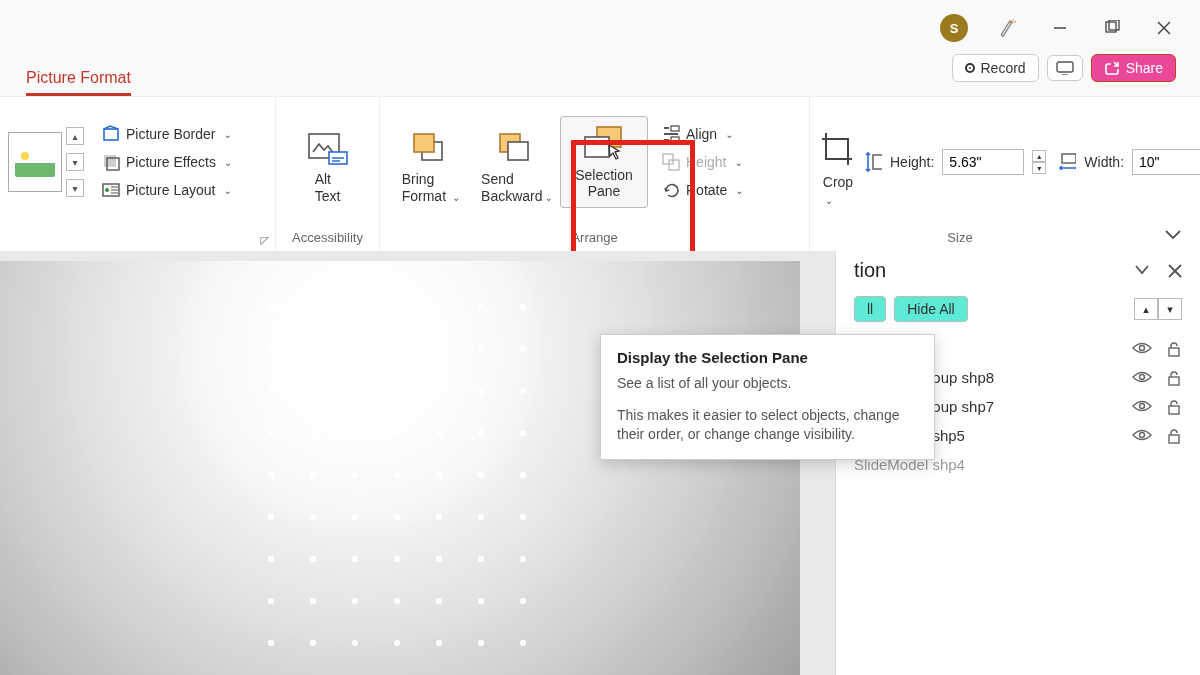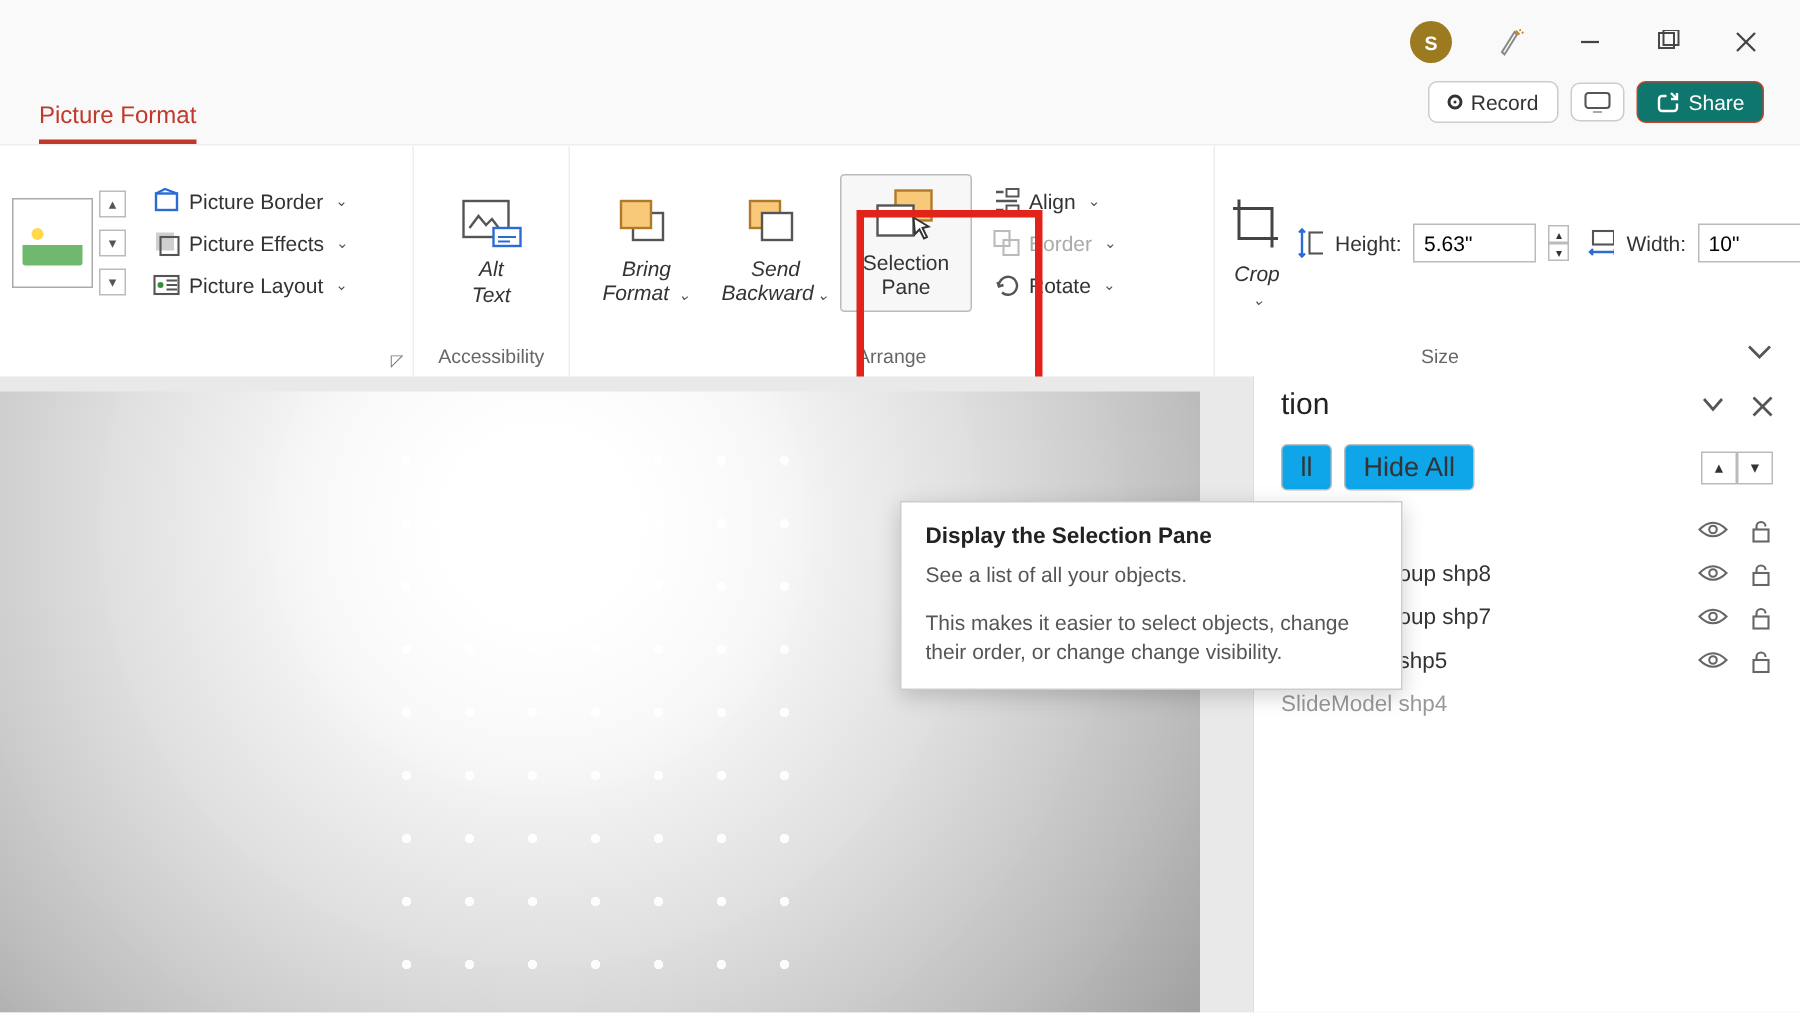"Share" .btn-chip.red { background: #0f766e -> #ec4899 }
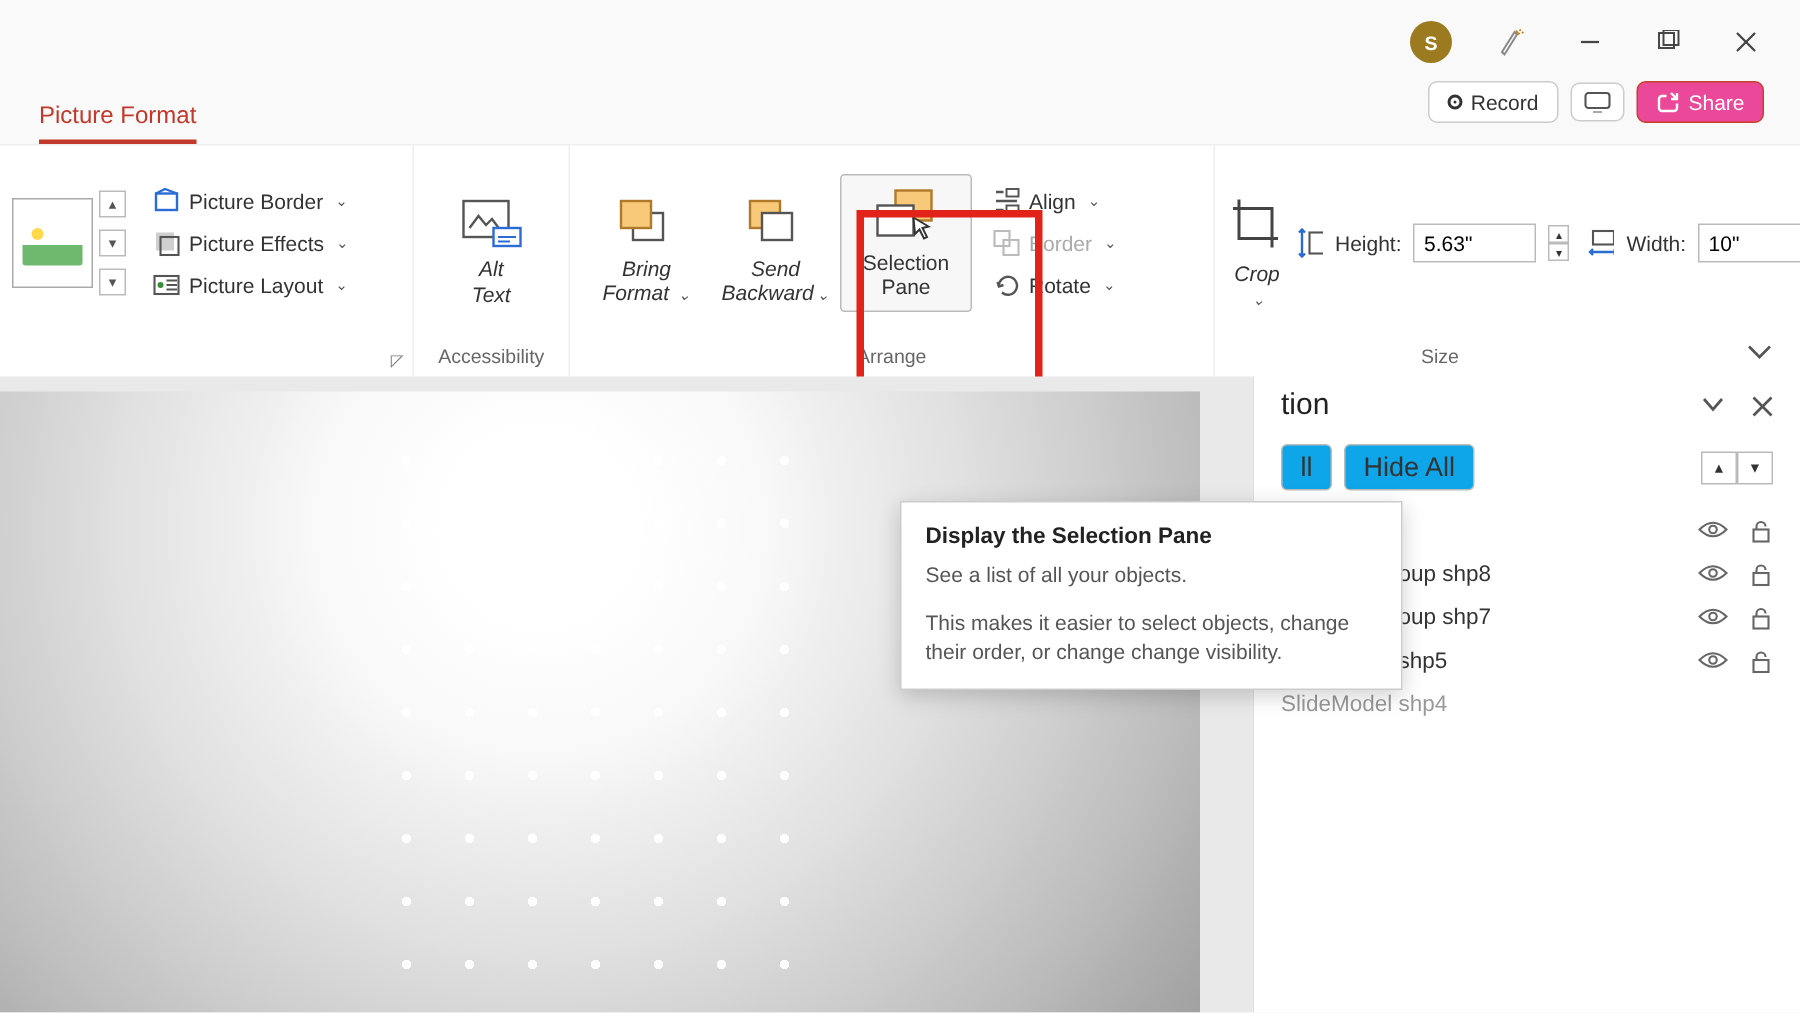"Border" span { text: Border -> Height }
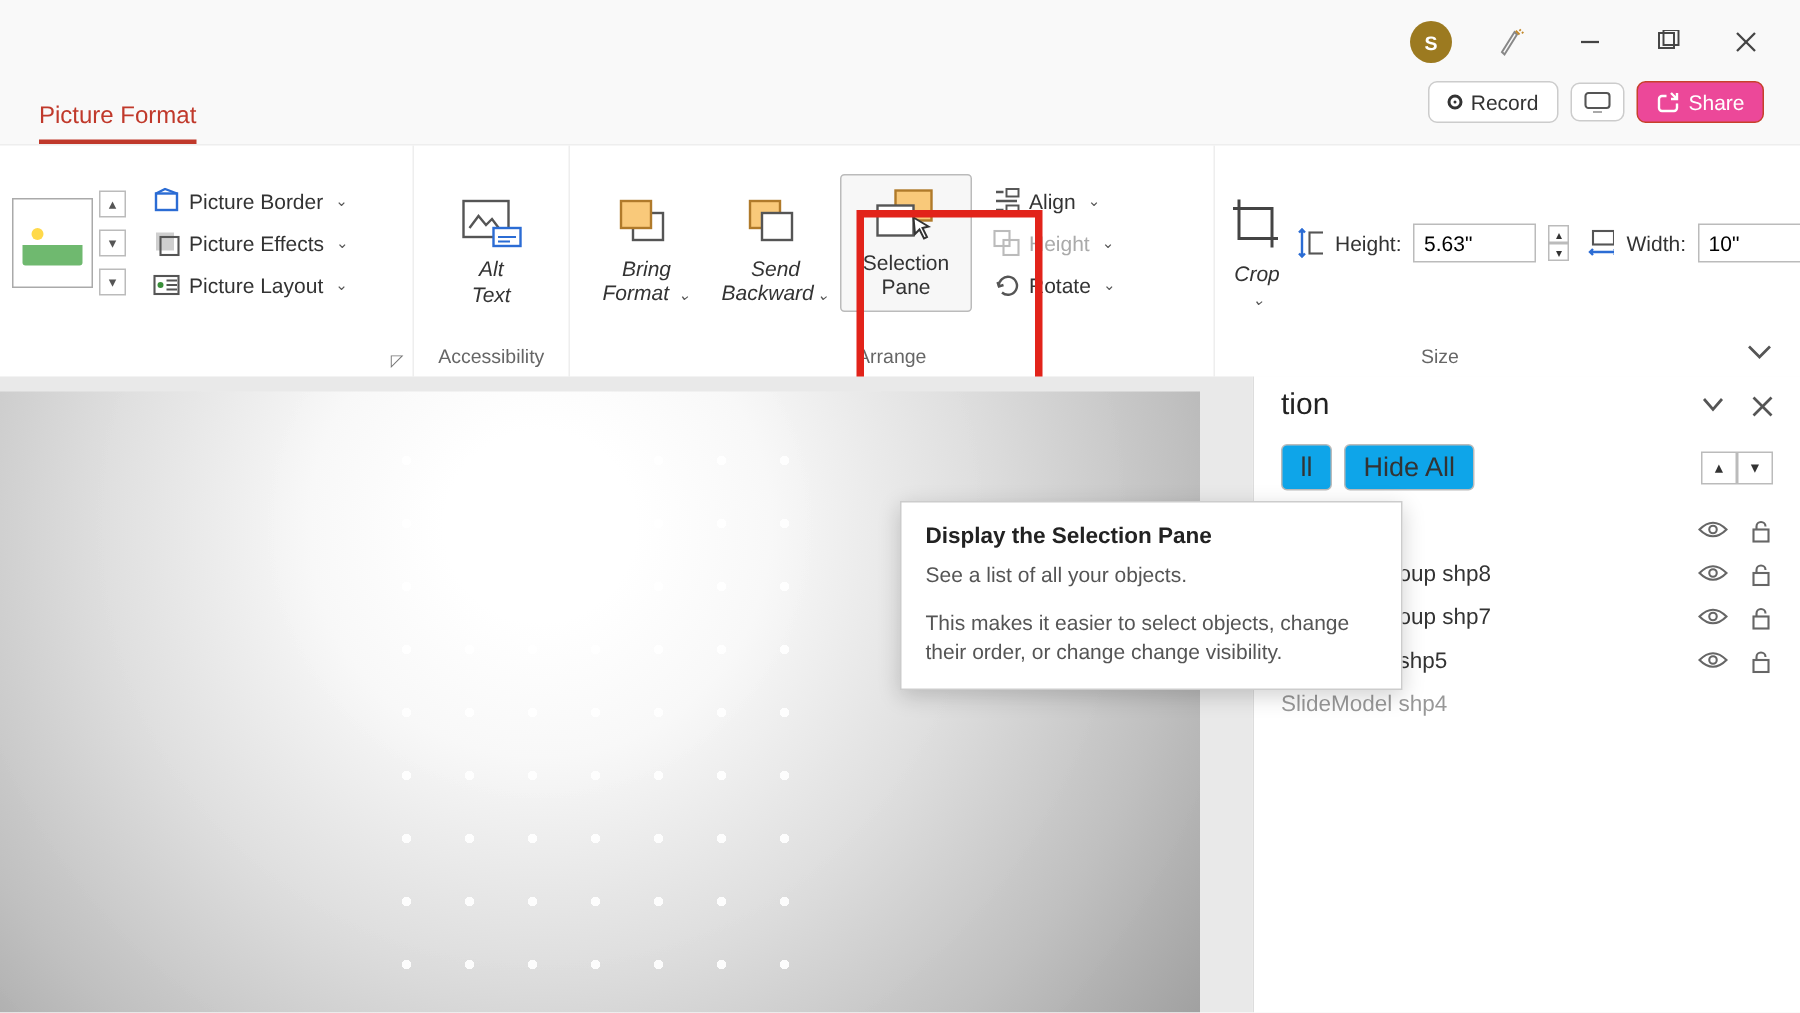"Alt" .big-btn { font-style: italic -> none; text-align: center -> none }
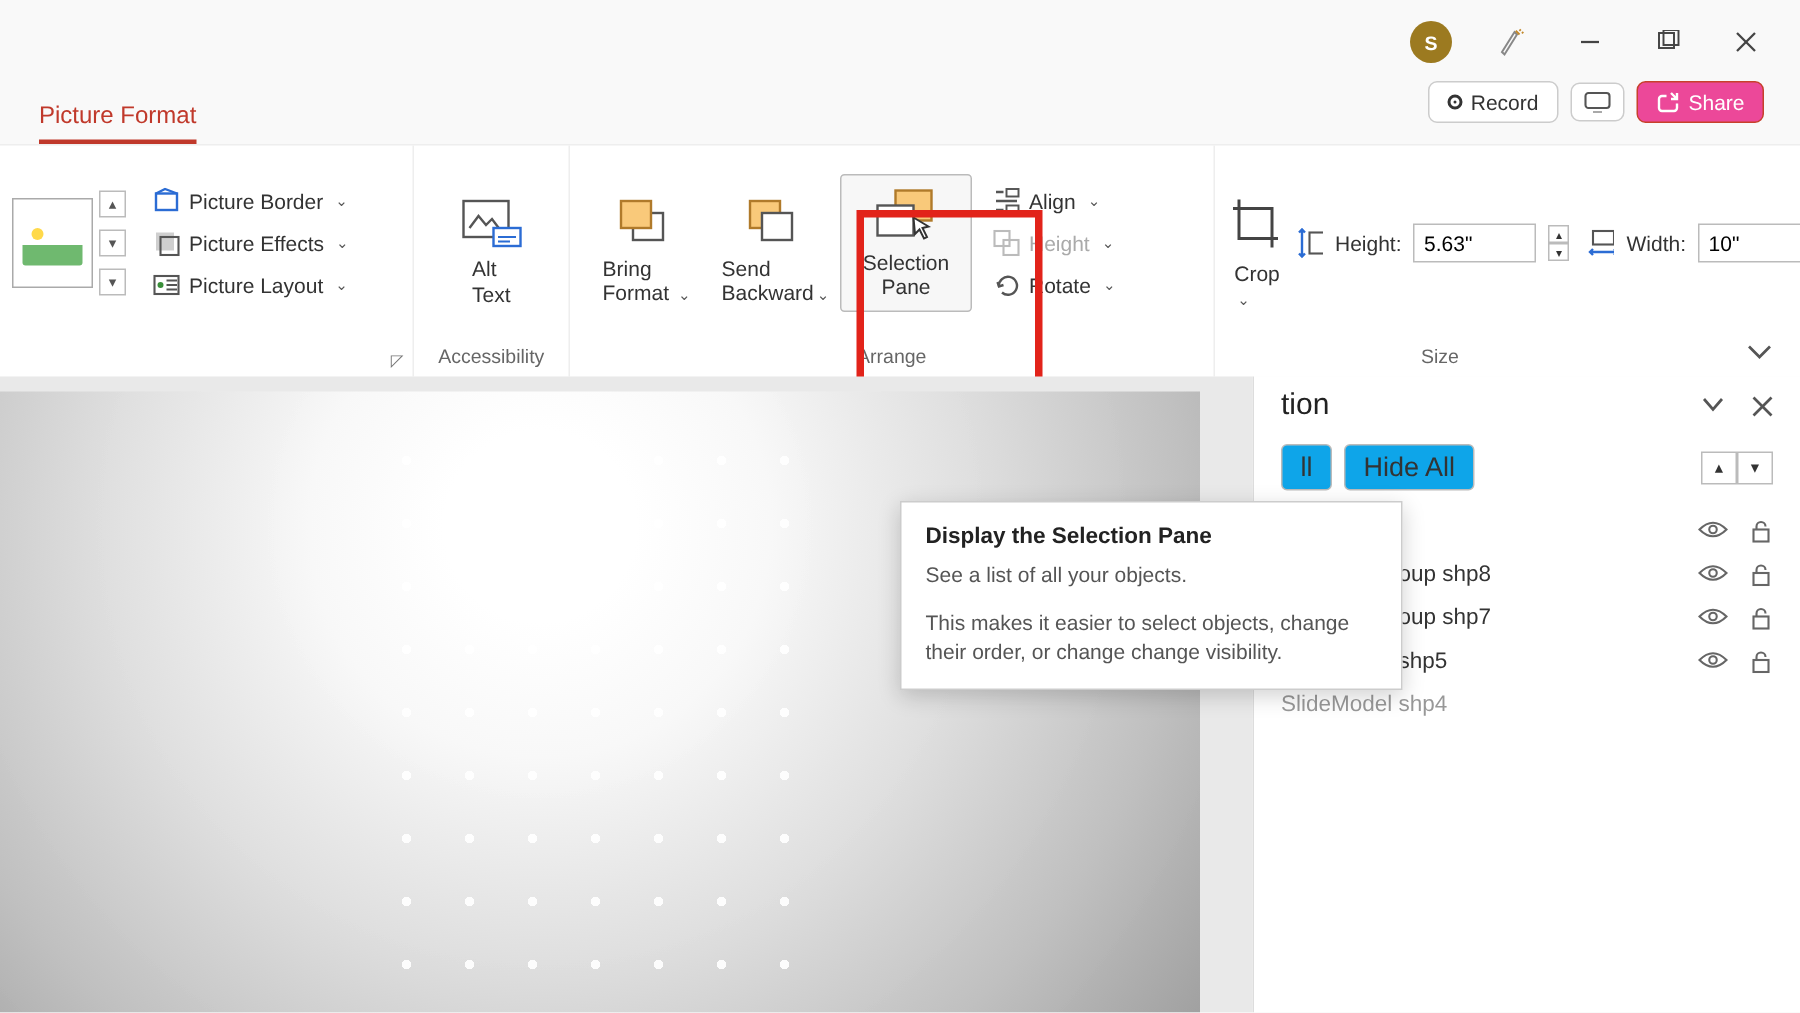"ll" .btn-sm { background: #0ea5e9 -> #5eead4; font-size: 18px -> 14px }
